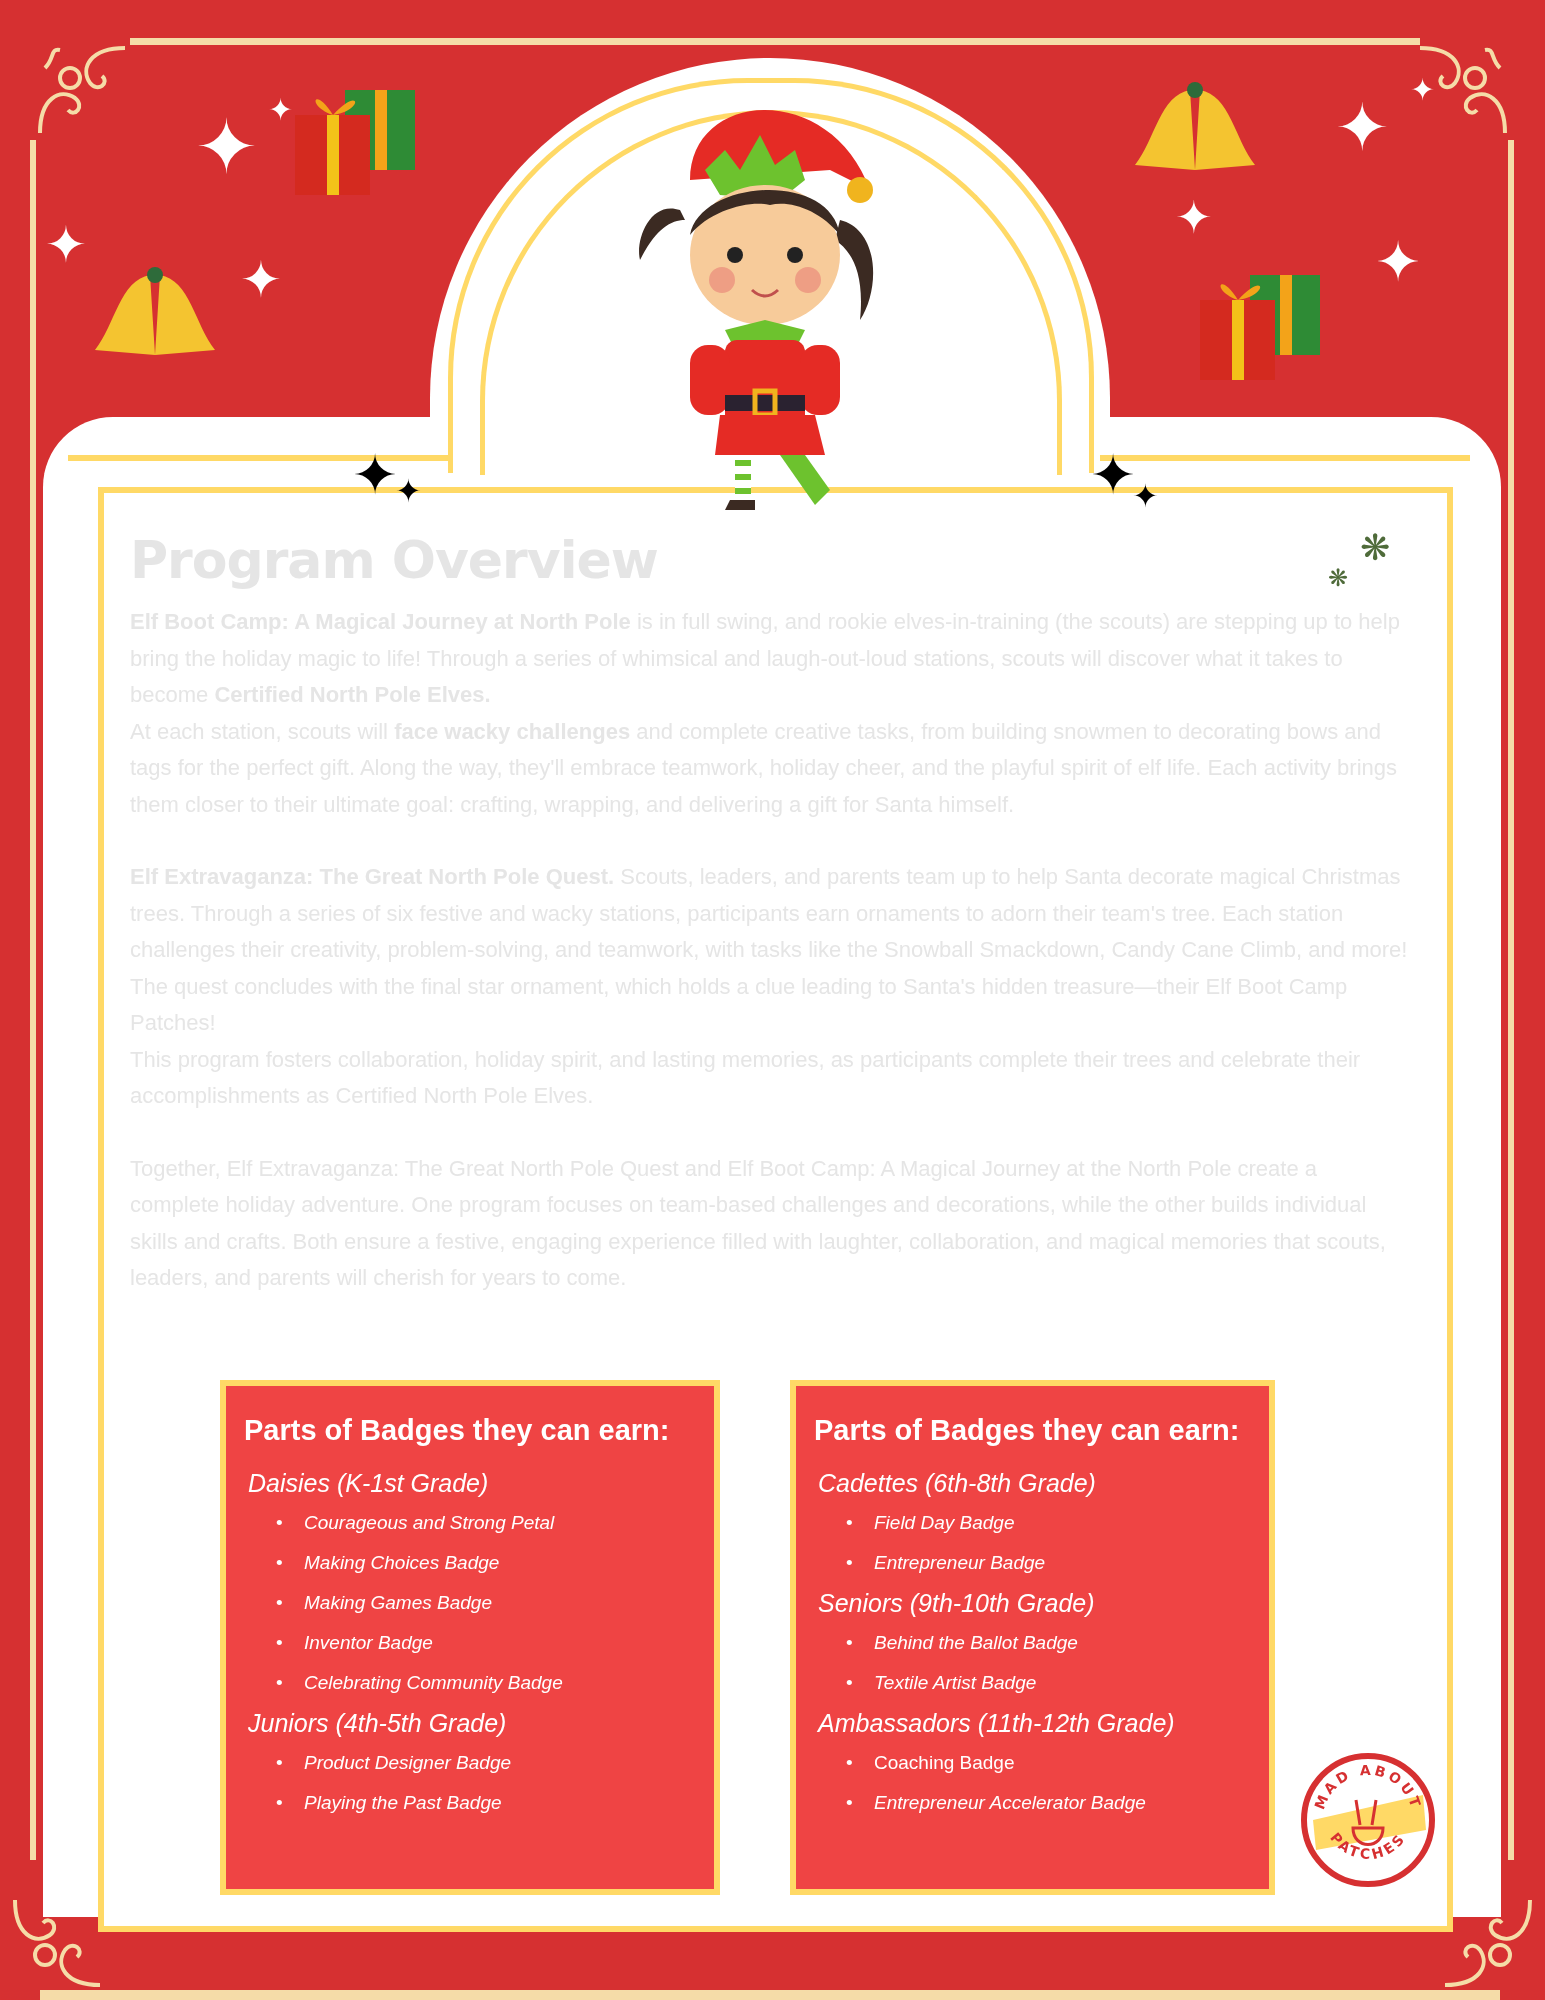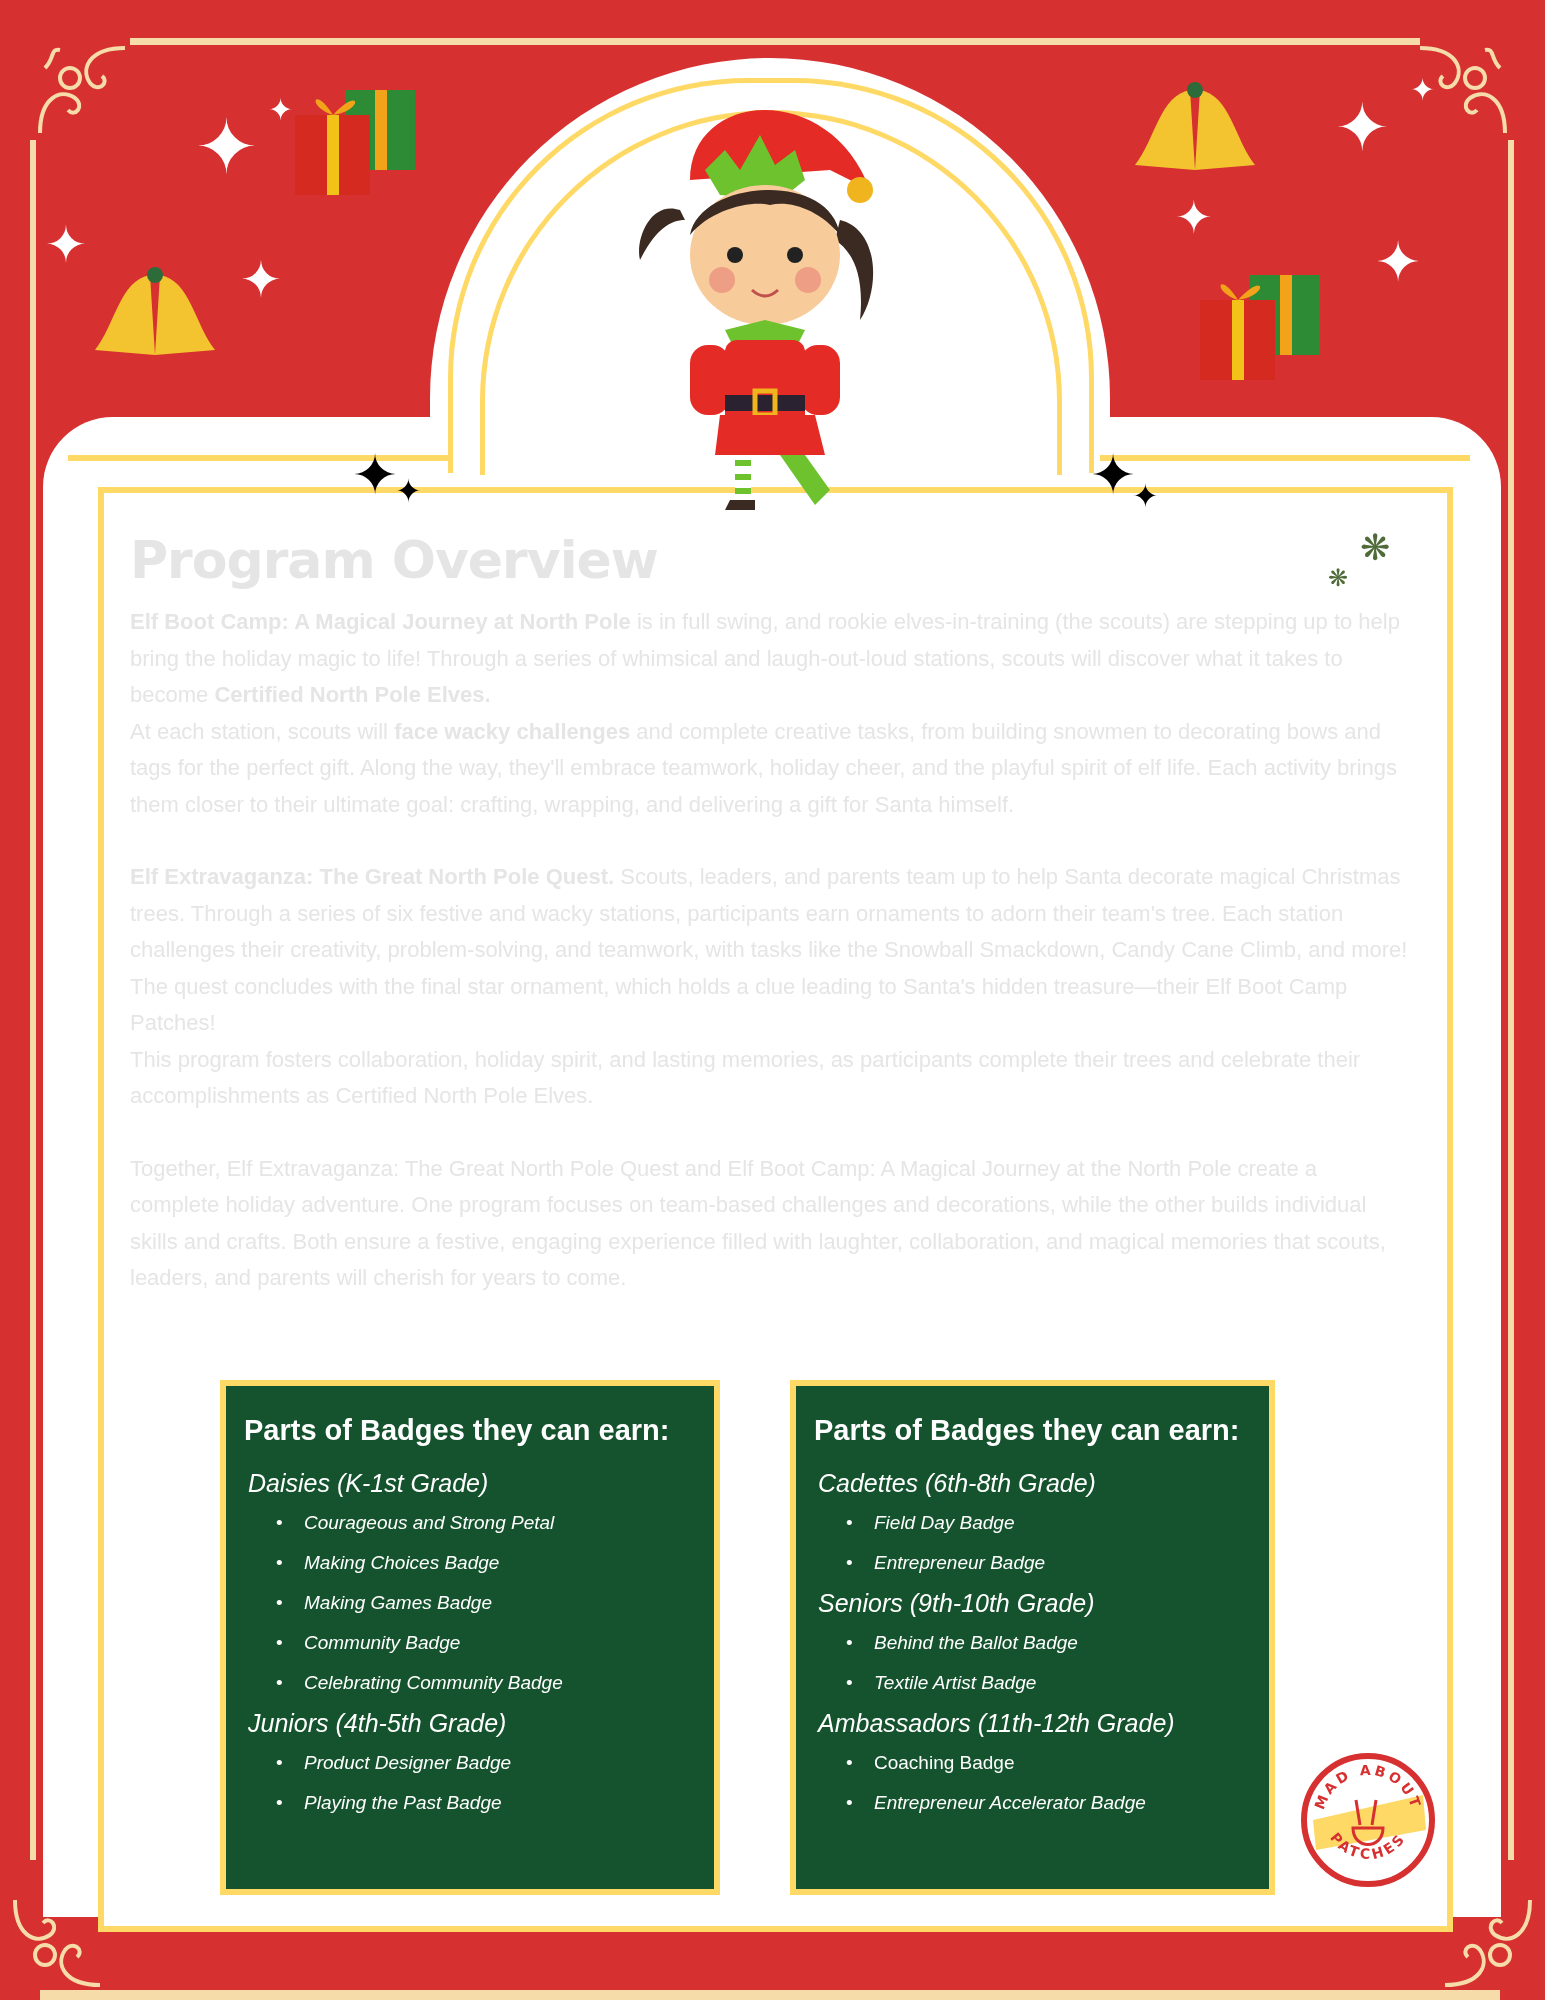"Parts of Badges they can" .badge-box { background: #14532d -> #ef4444 }
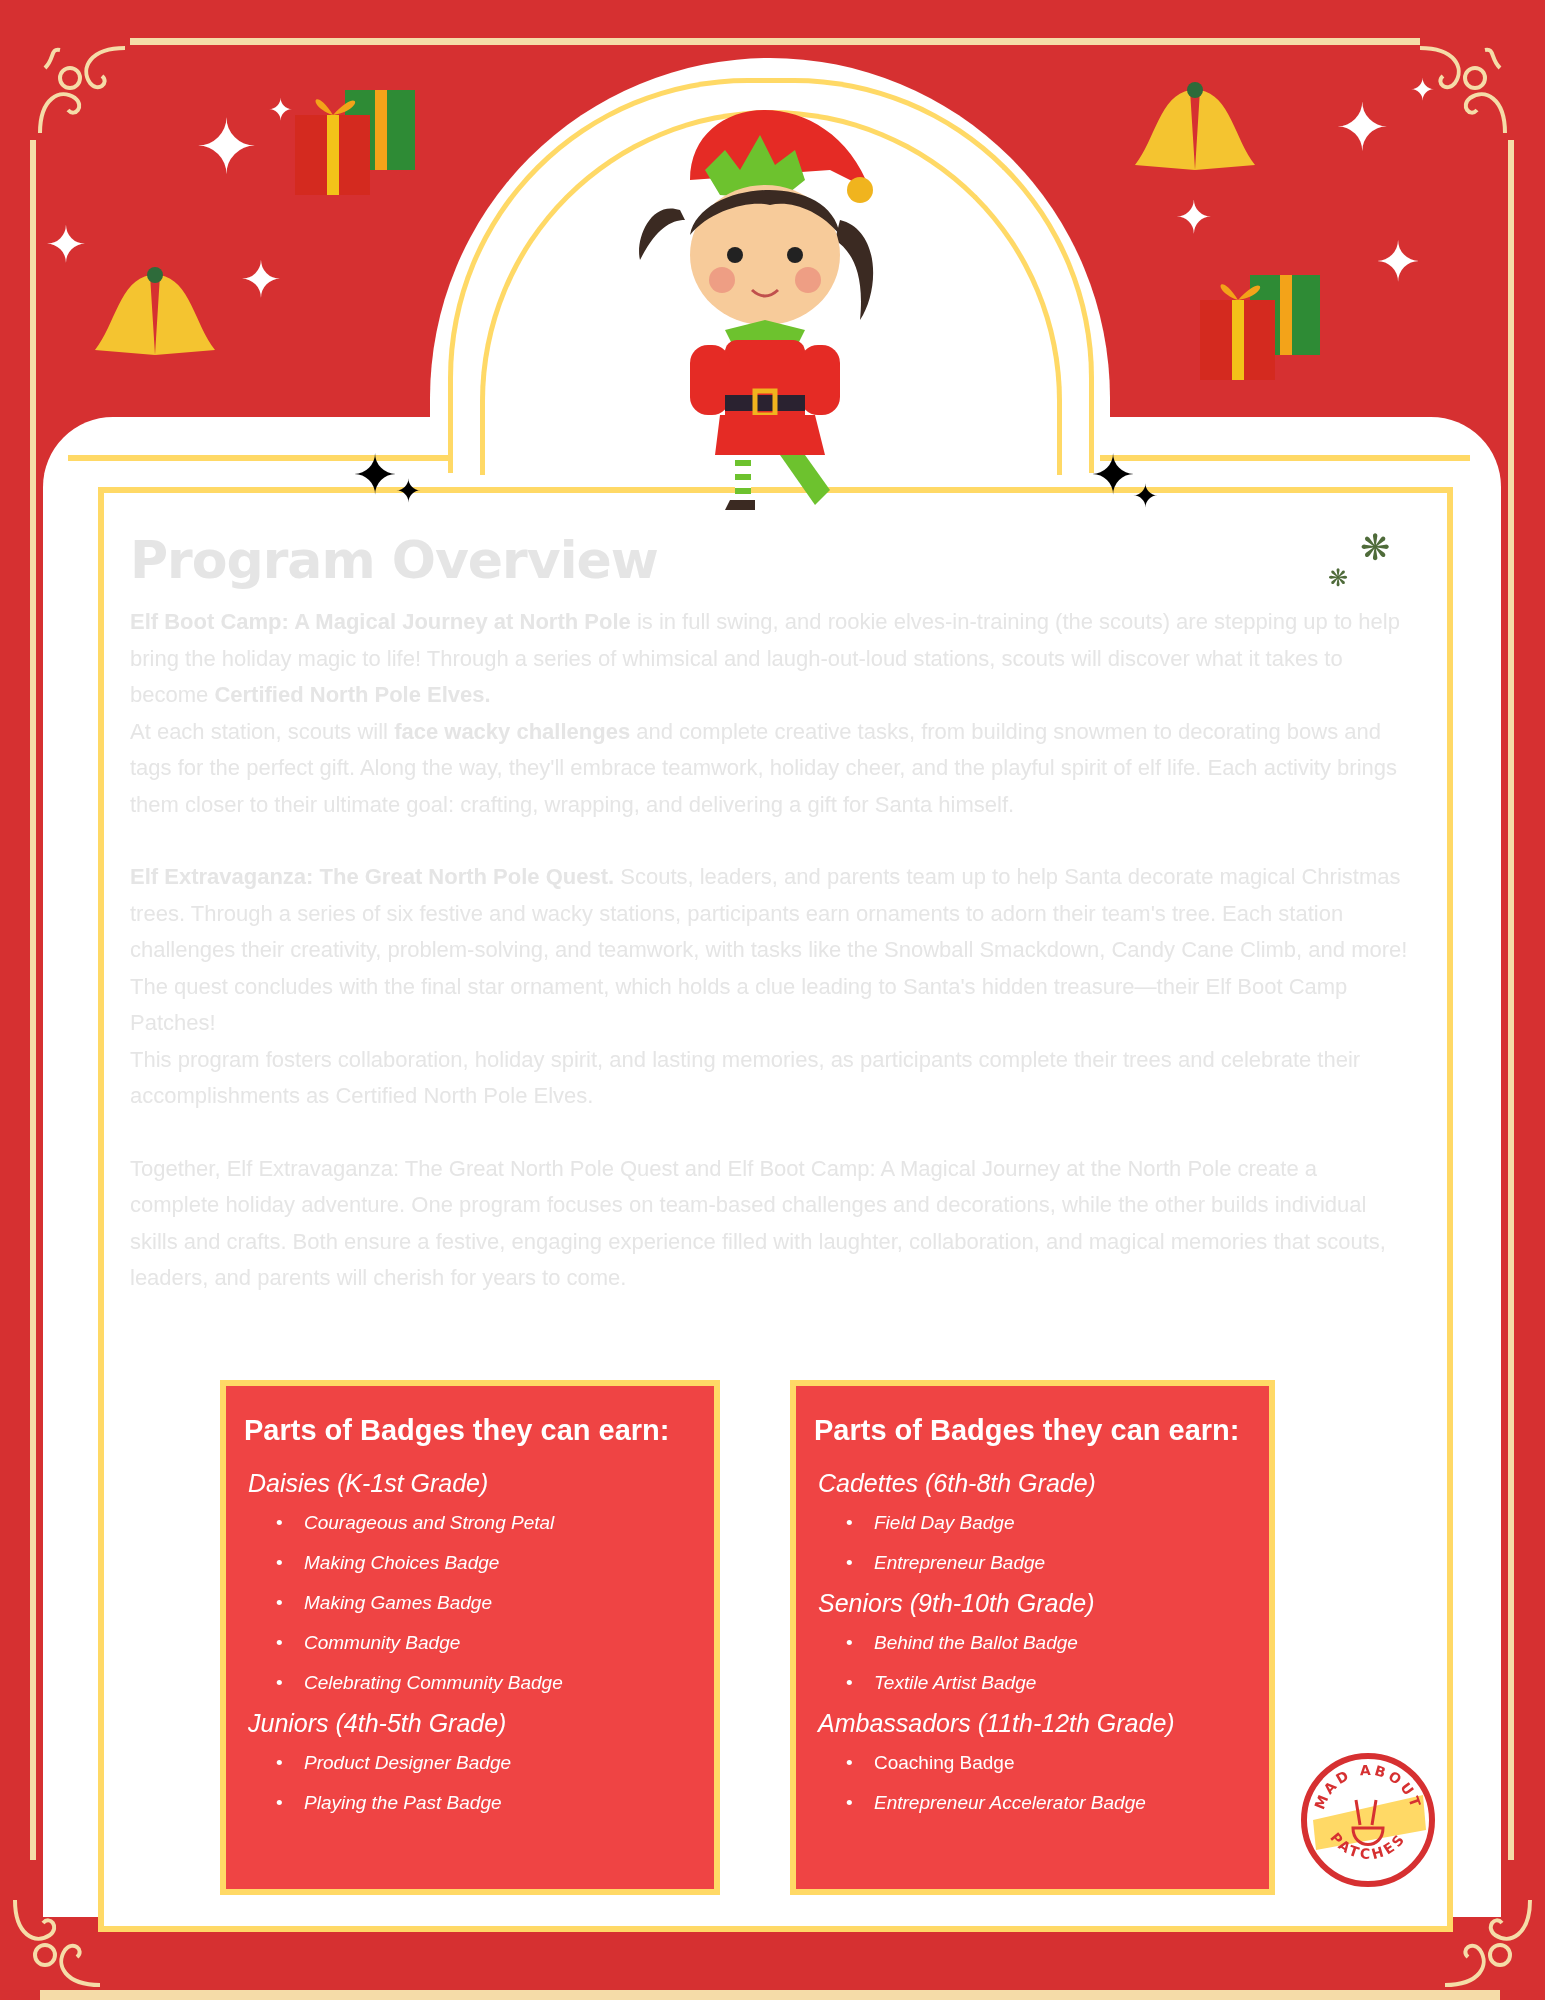"Community Badge" div.badge-item { text: Community -> Inventor }
